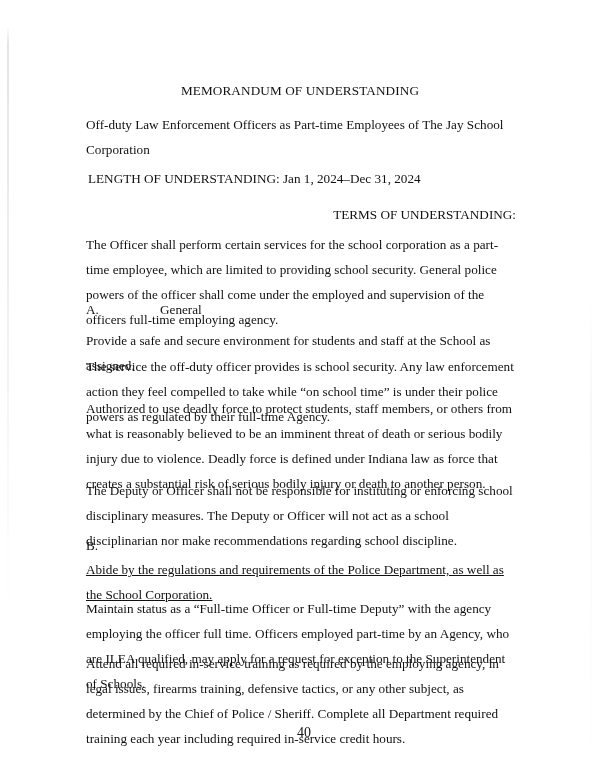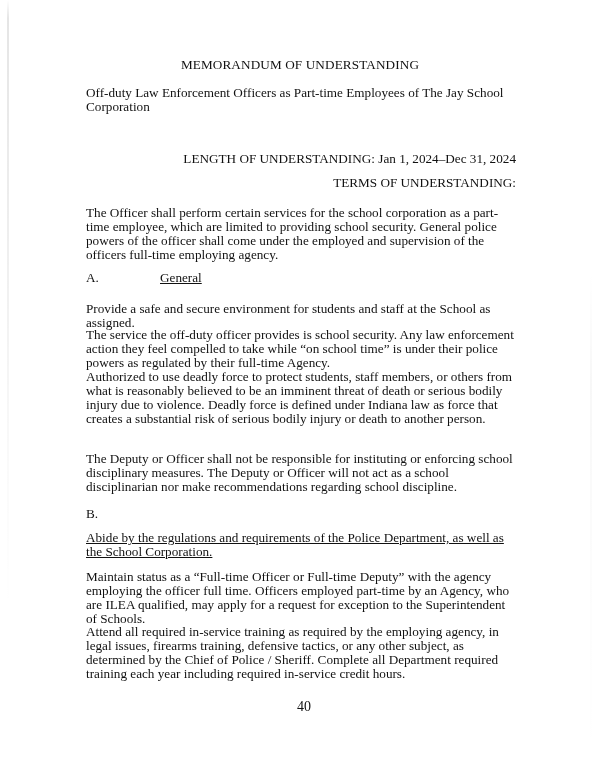"MEMORANDUM OF UNDERSTANDING" .page { margin-top: none -> 26px }
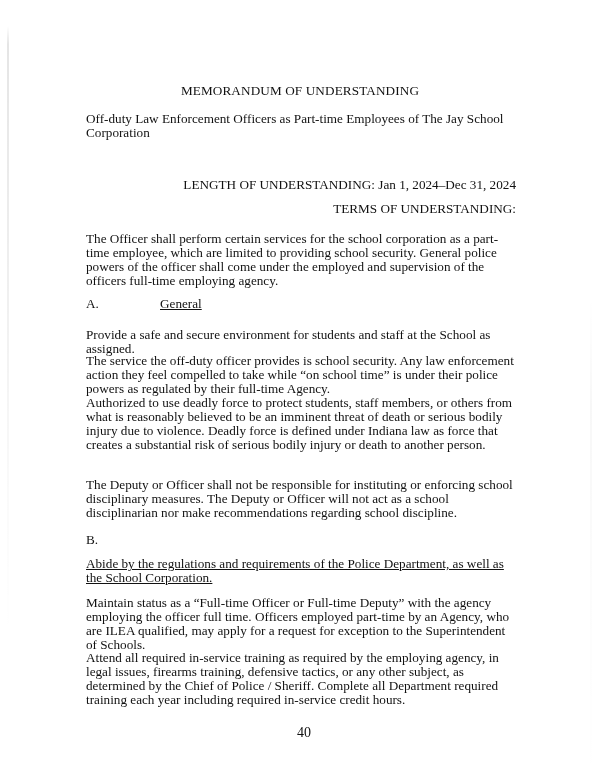"Off-duty Law Enforcement Officers as" .block { line-height: 14px -> 25px }
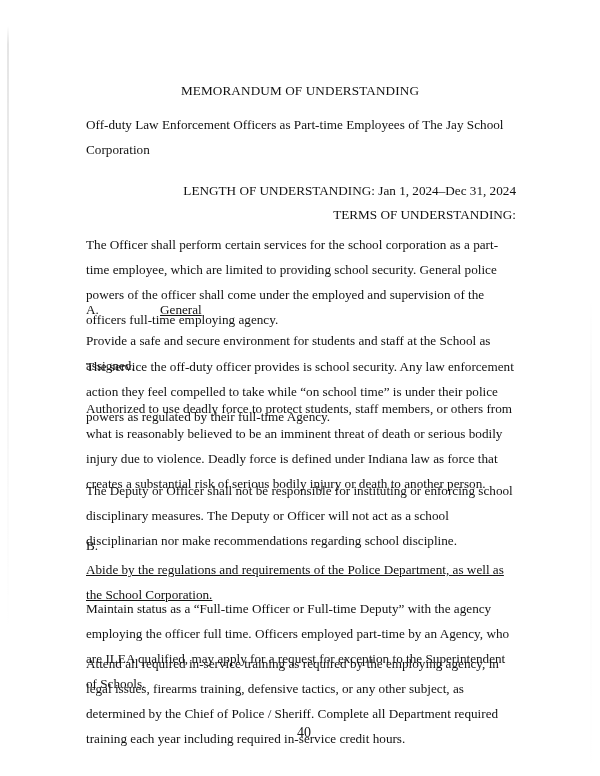"LENGTH OF UNDERSTANDING: Jan 1," .length { text-align: right -> none; top: 152px -> 140px }
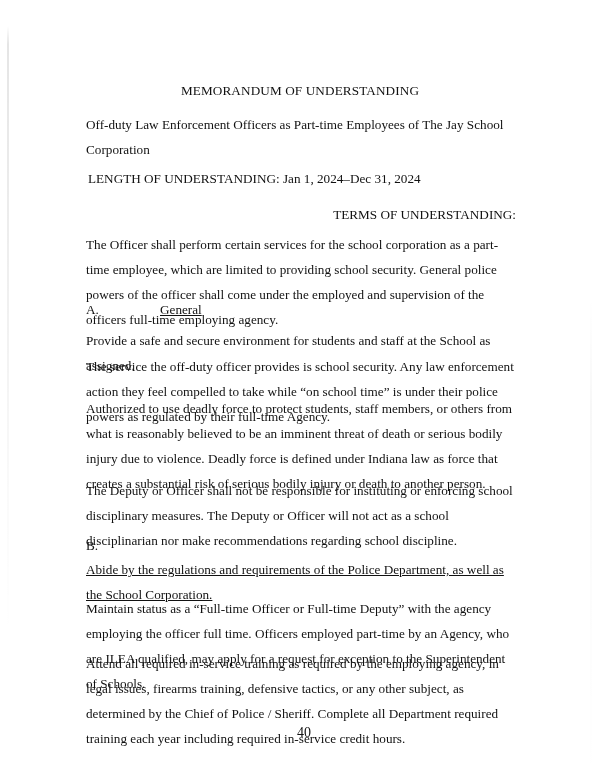"General" .section-title { text-decoration: underline -> none }
